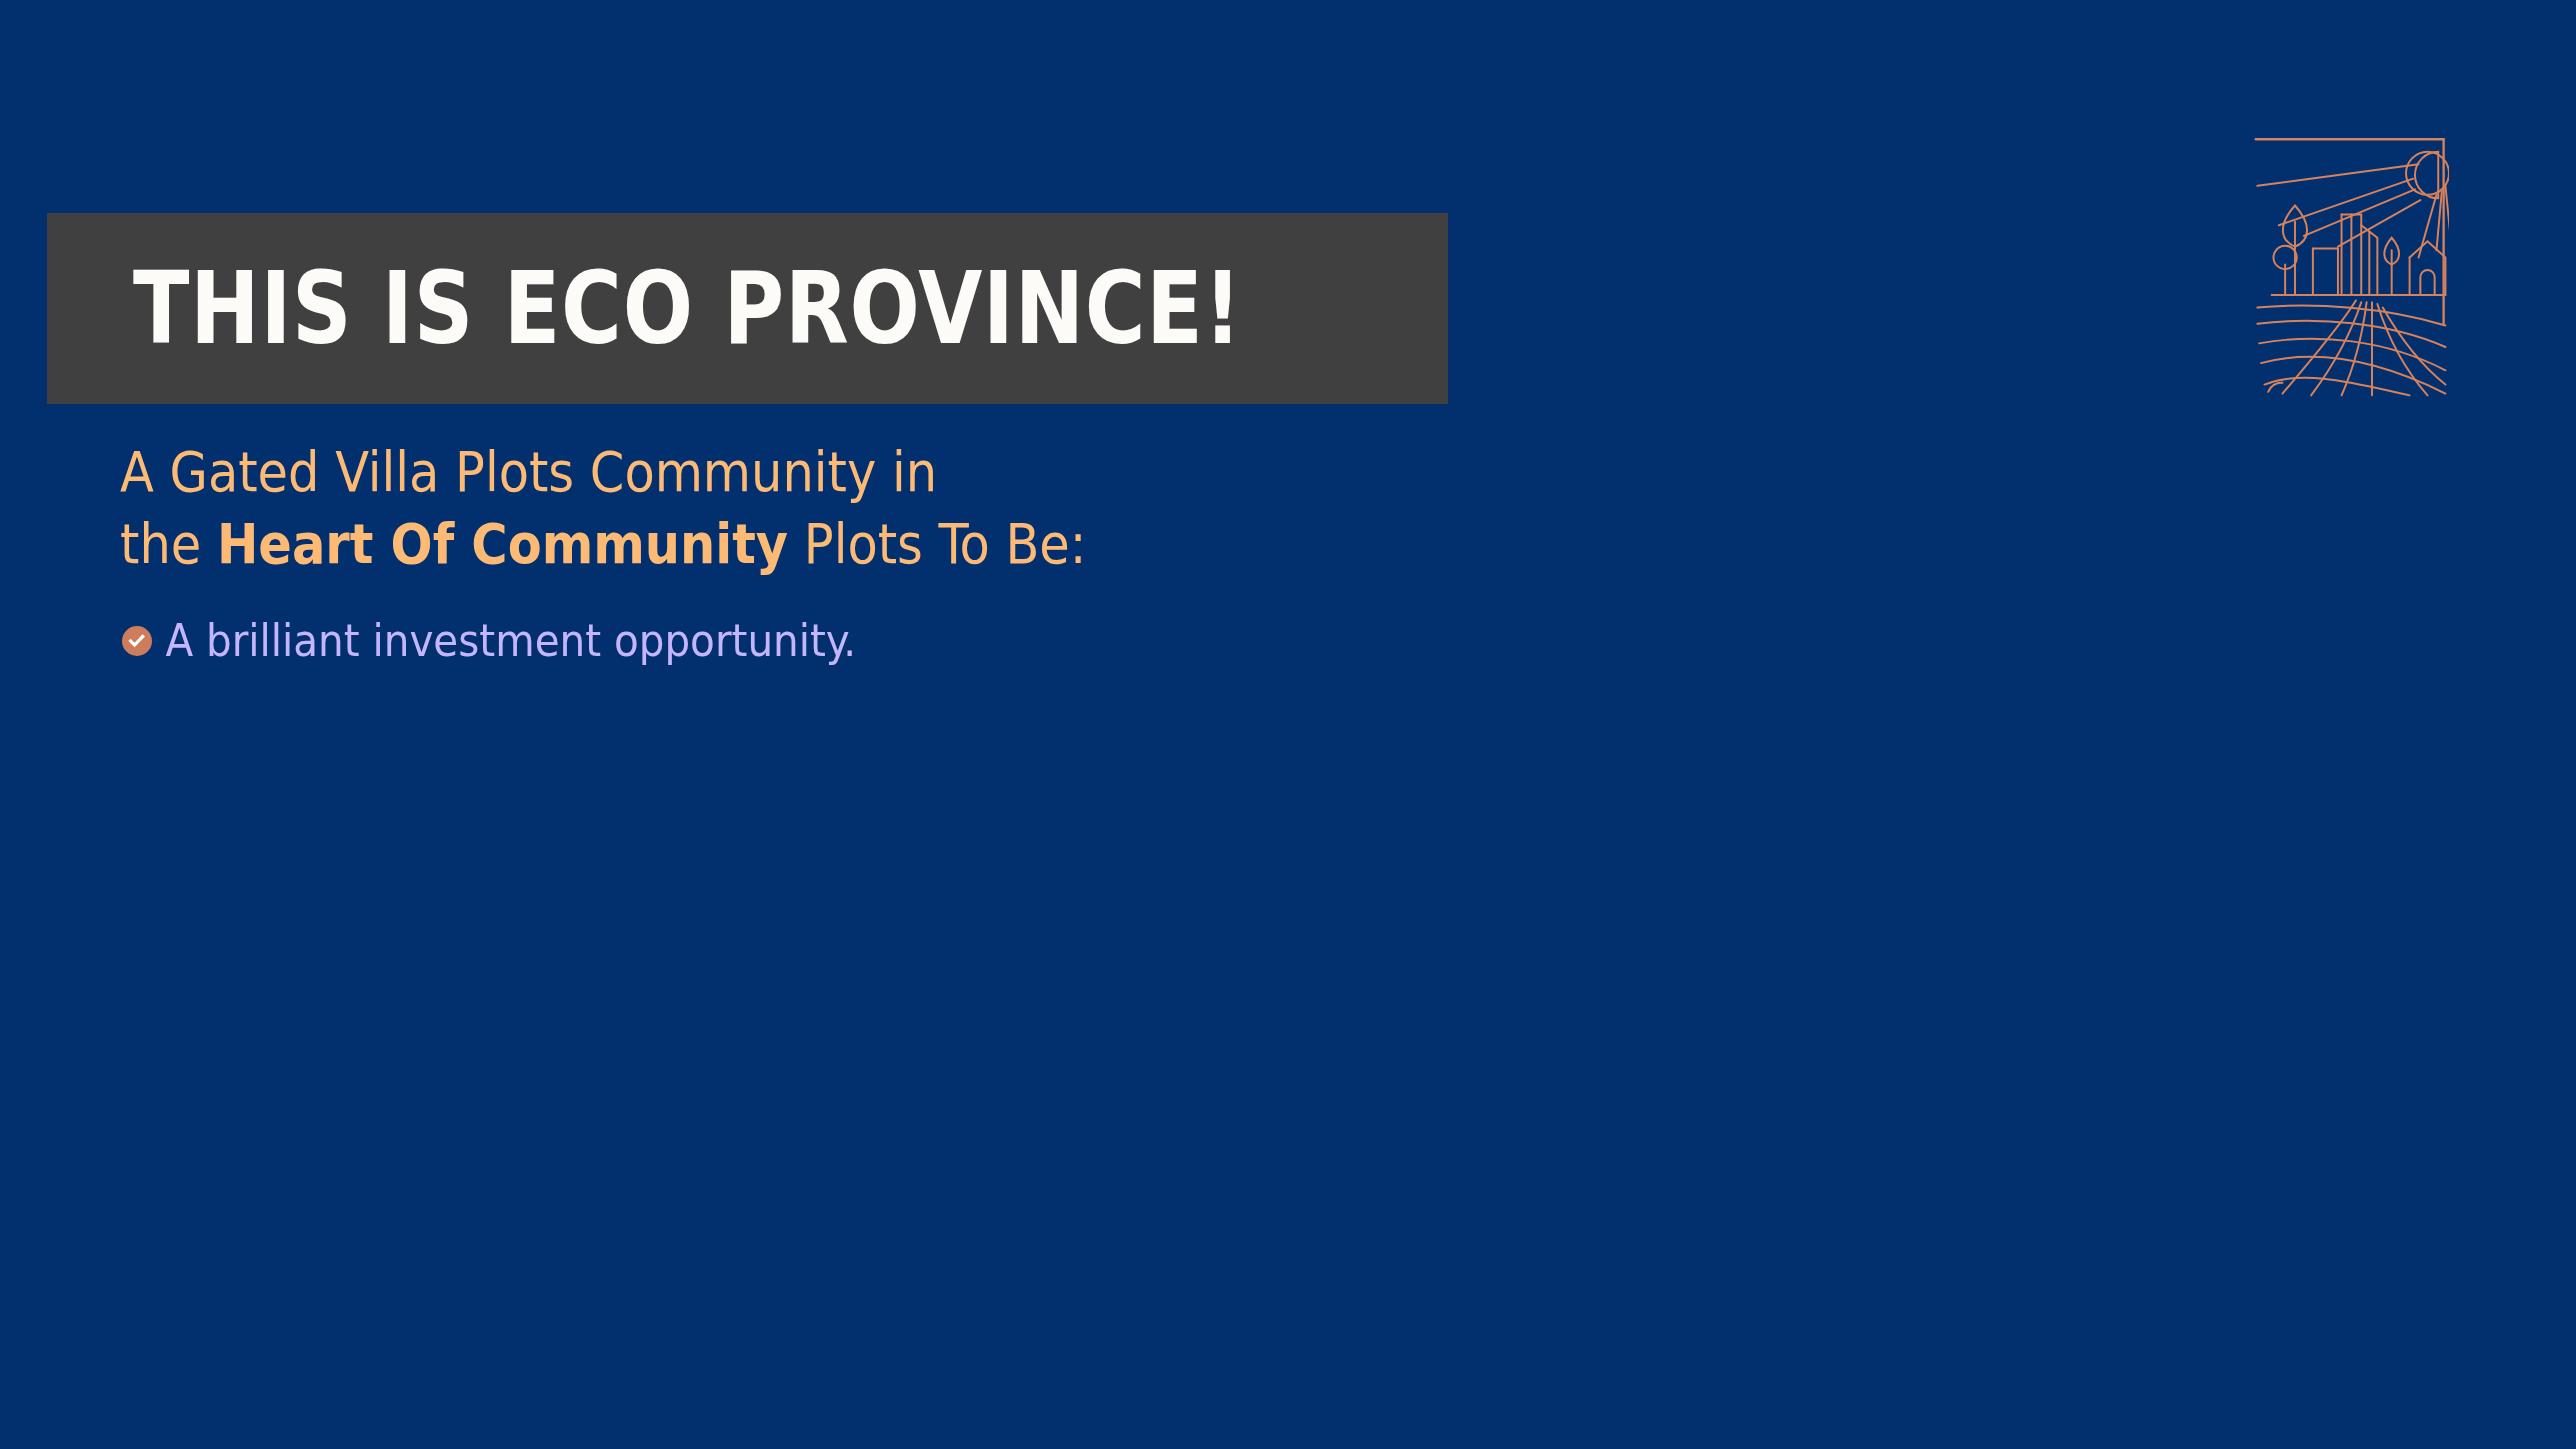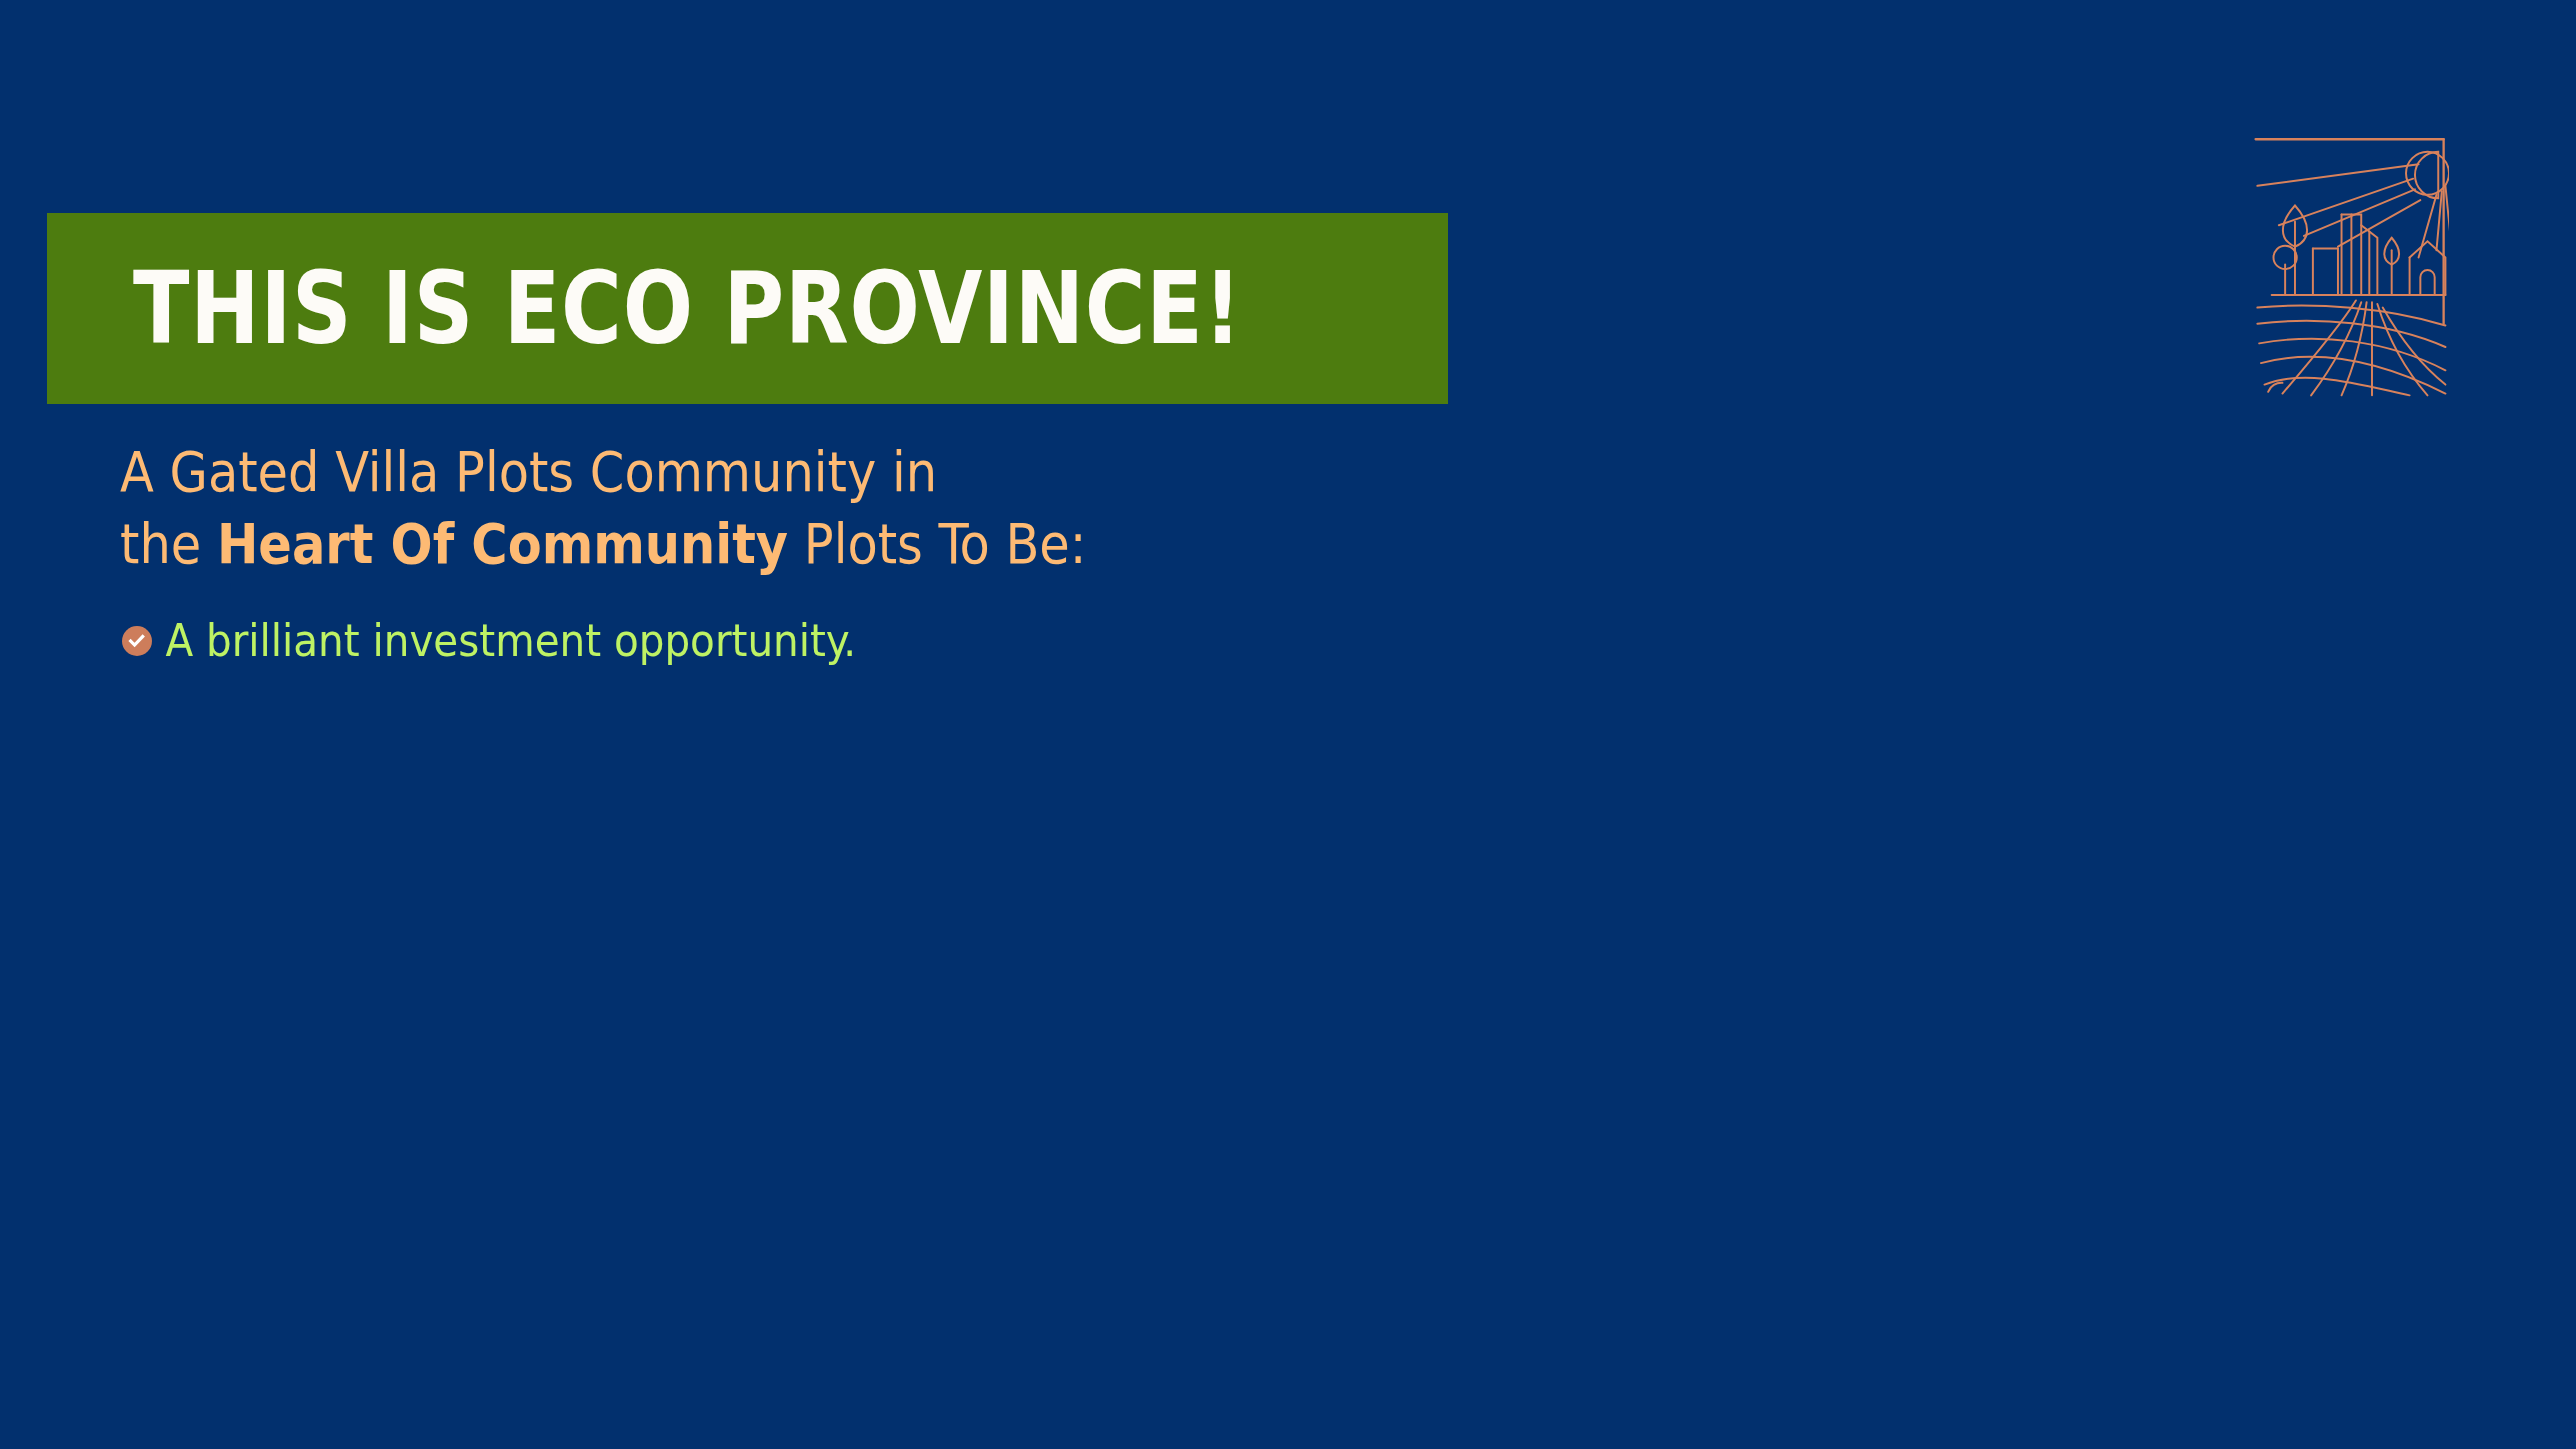"THIS IS ECO PROVINCE!" #title-banner { background: #4d7c0f -> #404040 }
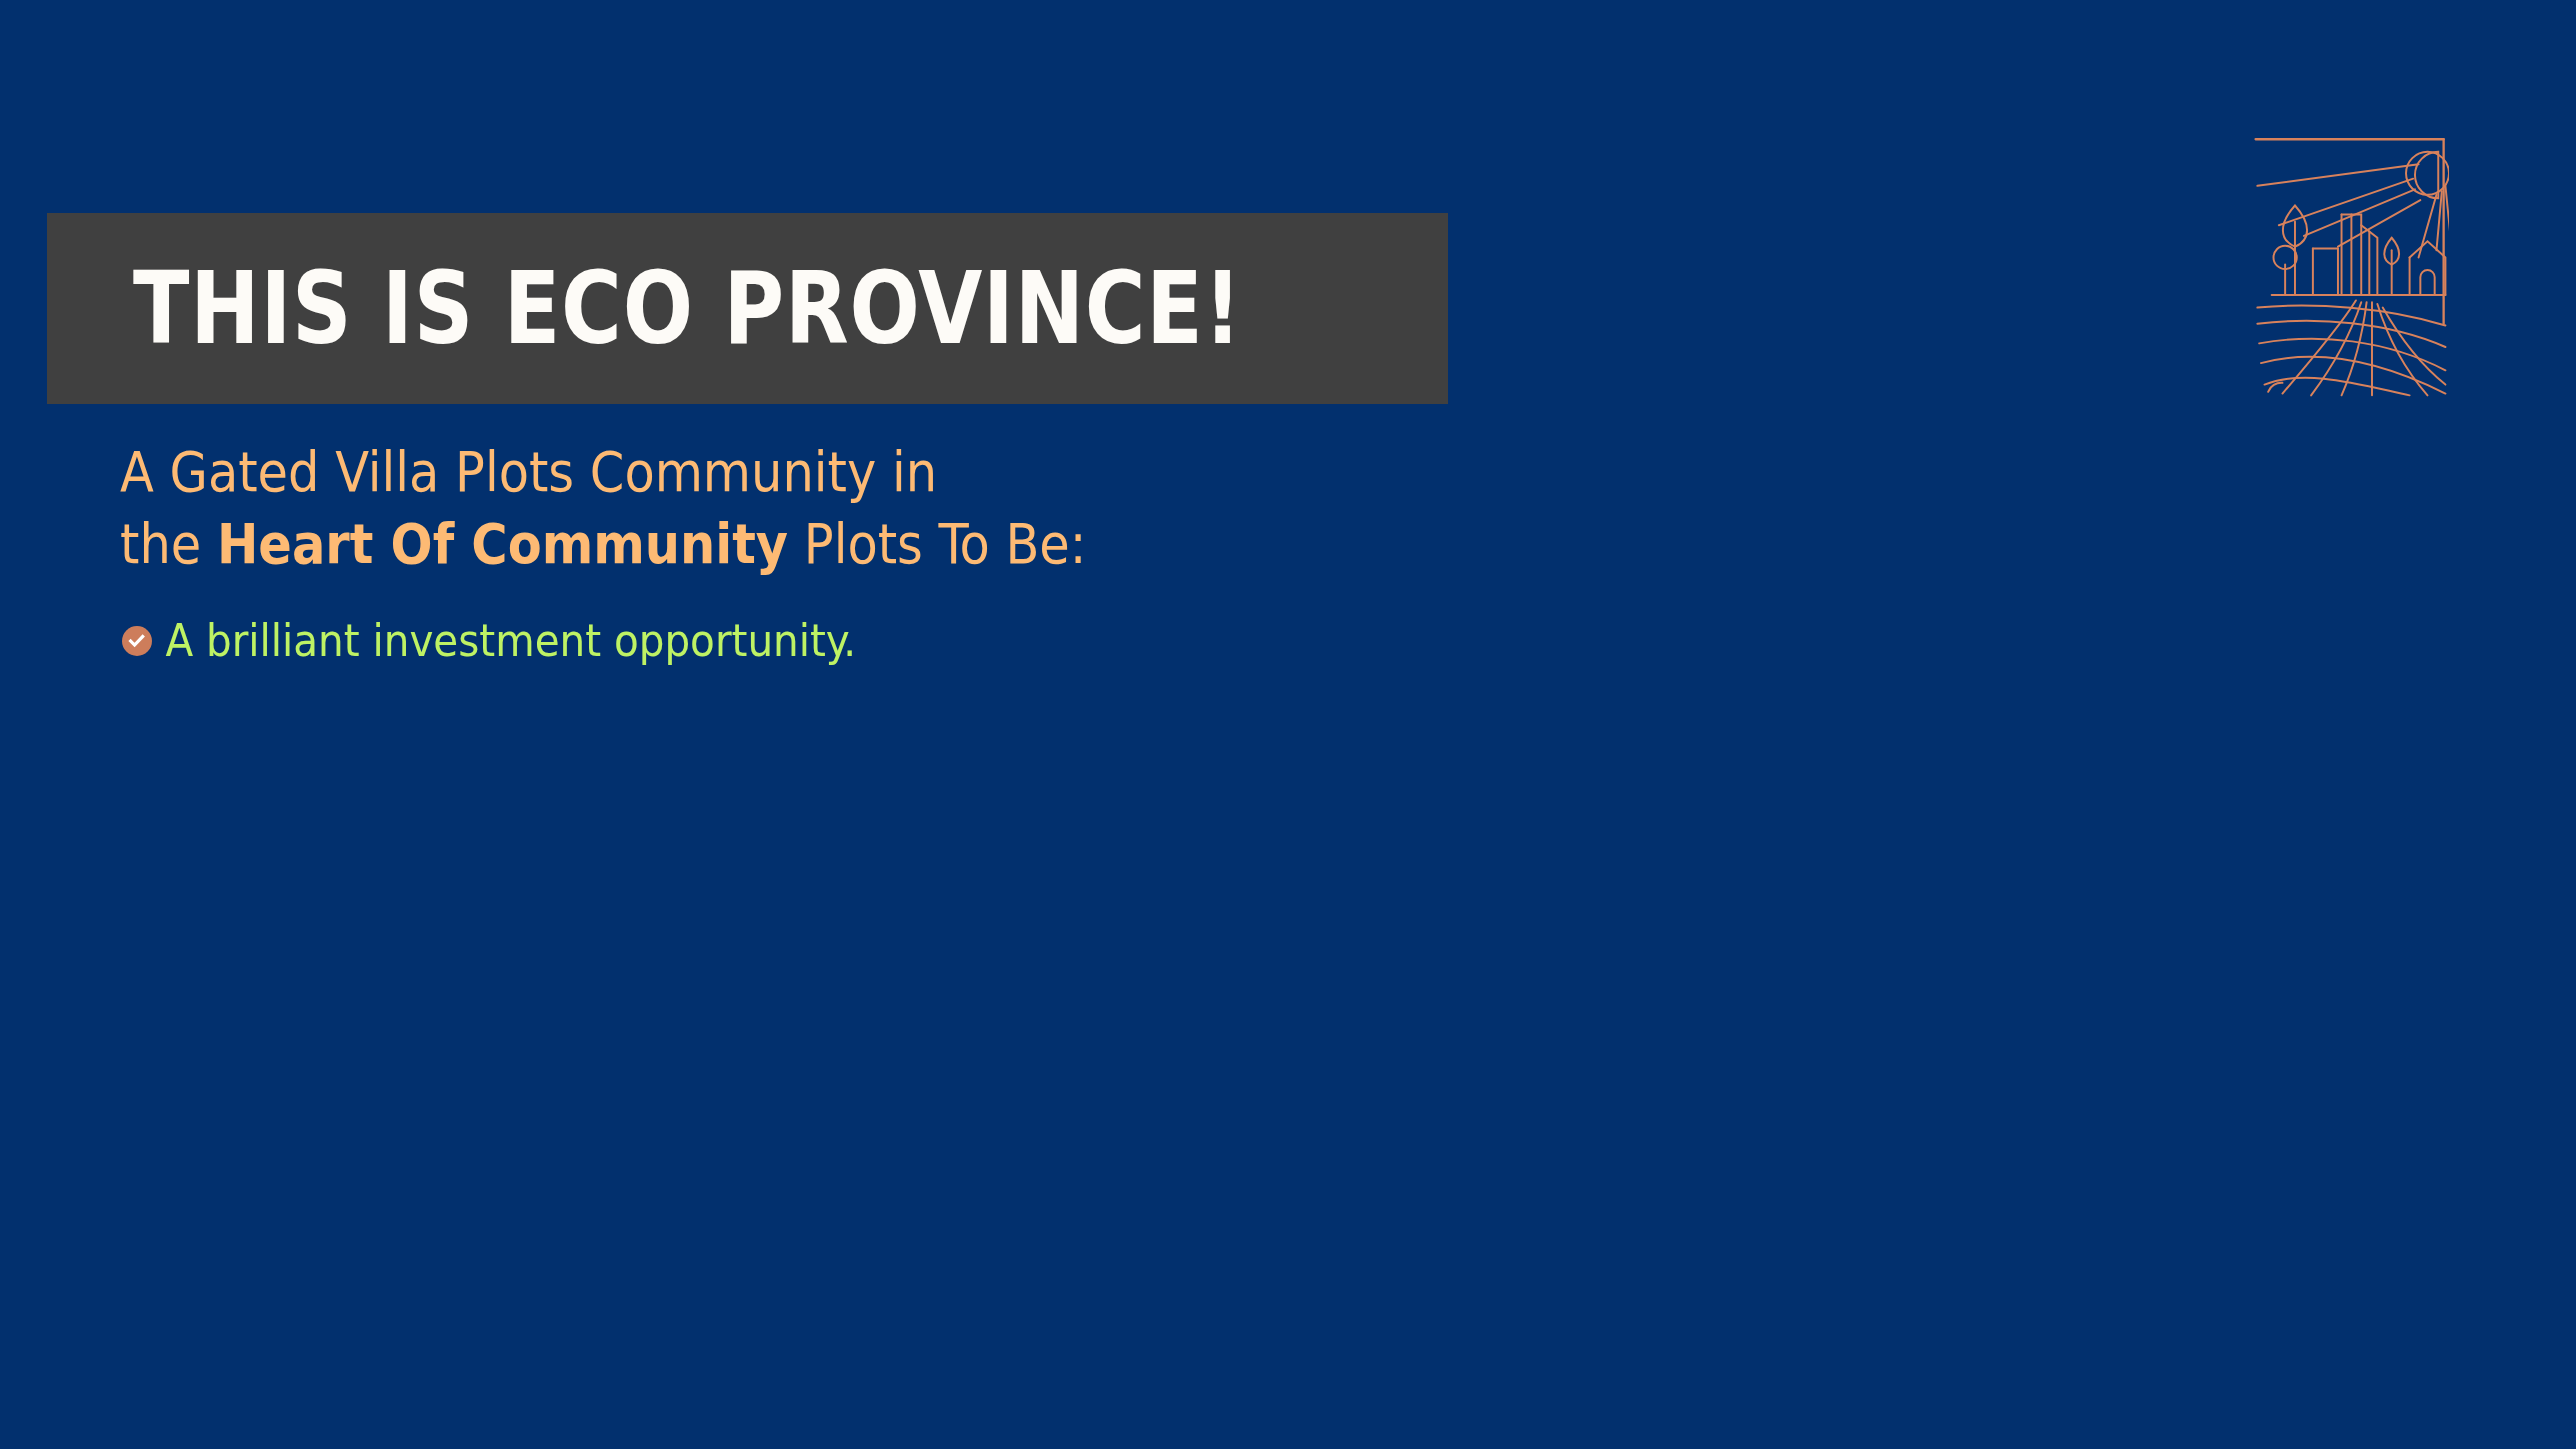"A brilliant investment opportunity." .bullet-label { color: #bef264 -> #c4b5fd }
